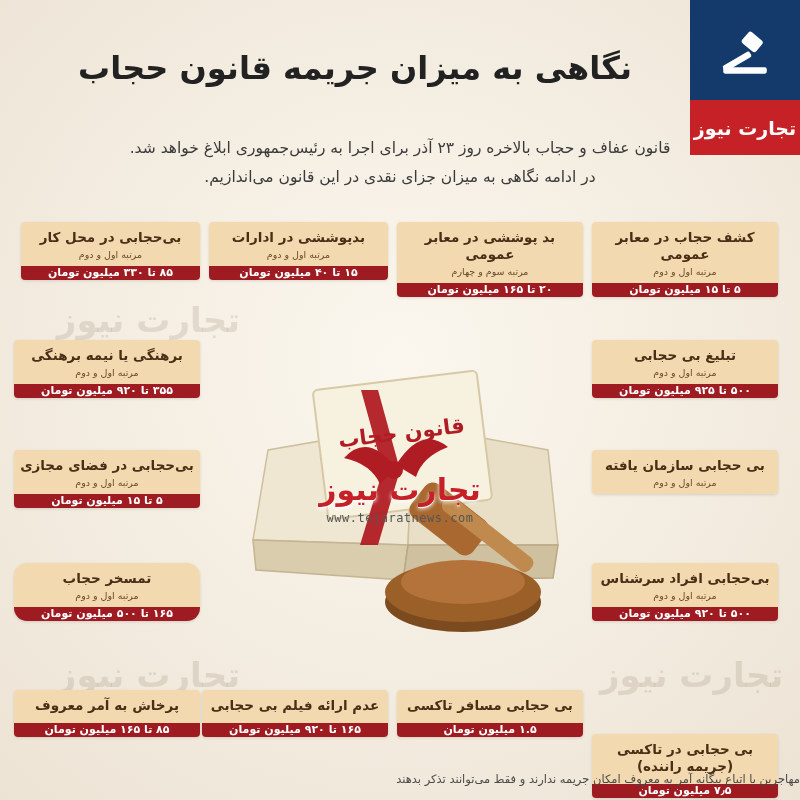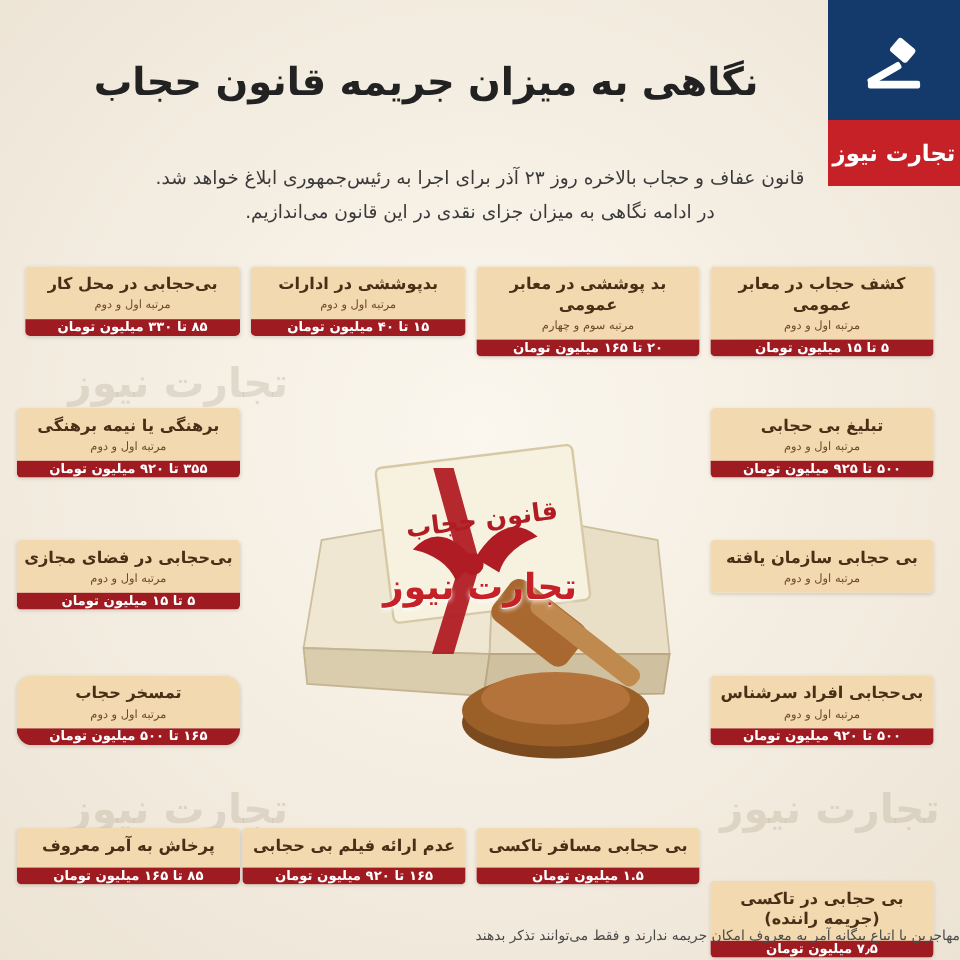"www.tejaratnews.com" div.cb-url { html: none -> <div>www.tejaratnews.com</div> }
